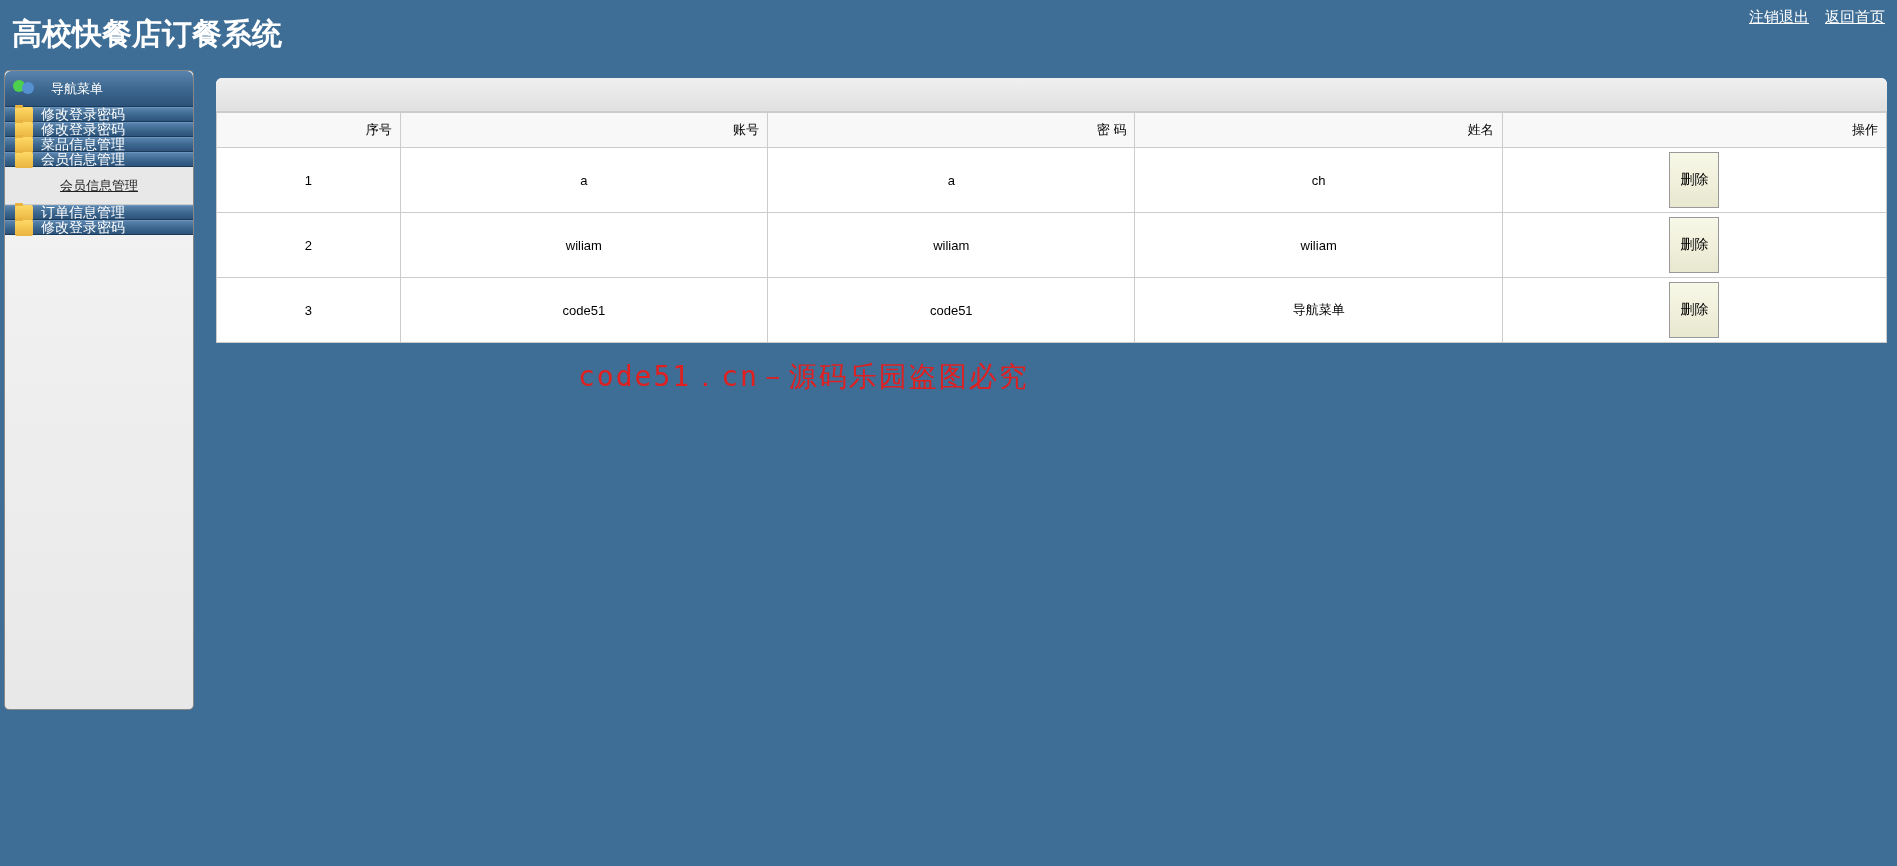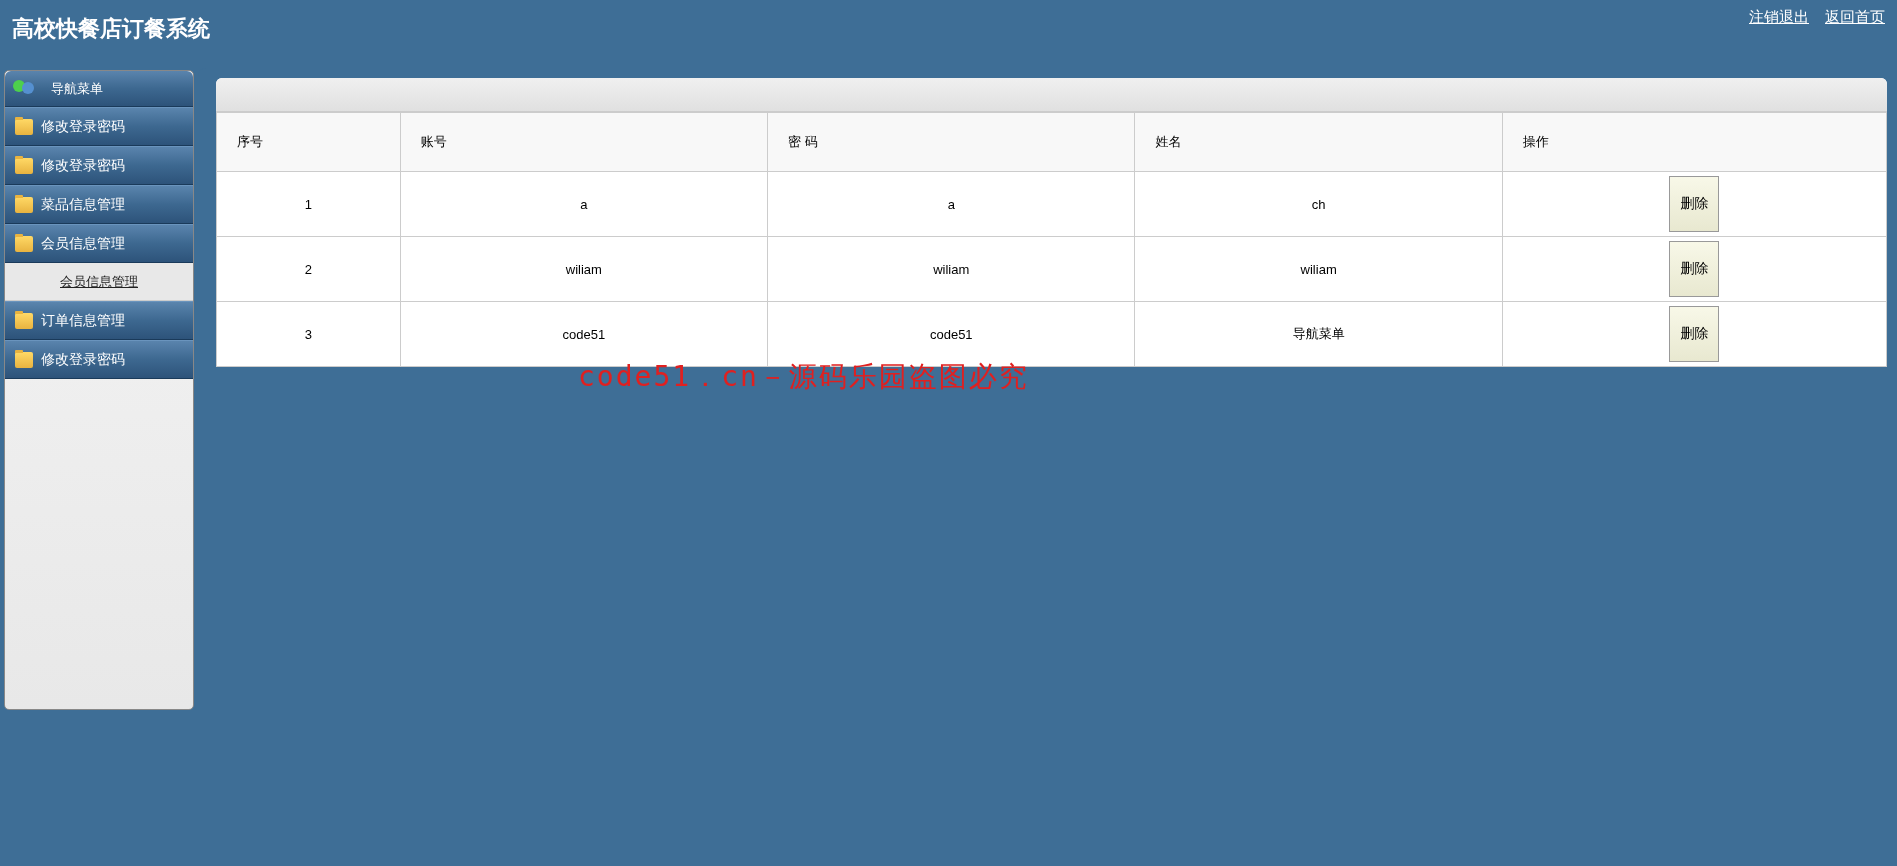"高校快餐店订餐系统" .header-title { font-size: 22px -> 30px }
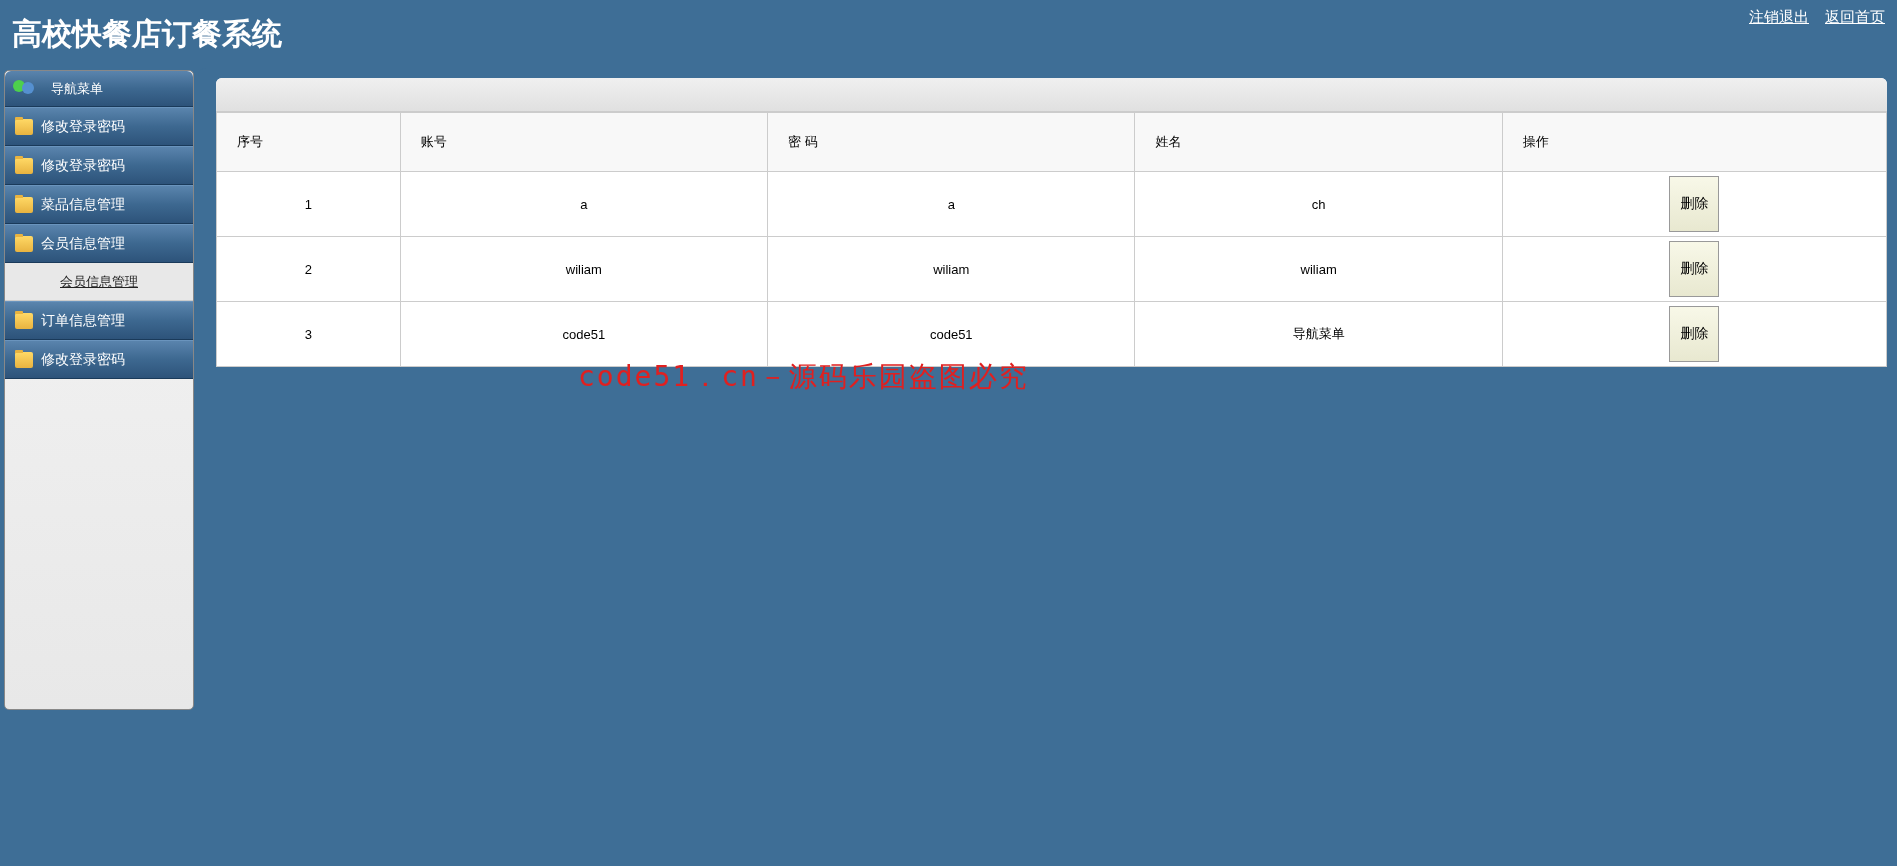"修改登录密码" .menu-item { height: 39px -> 15px }
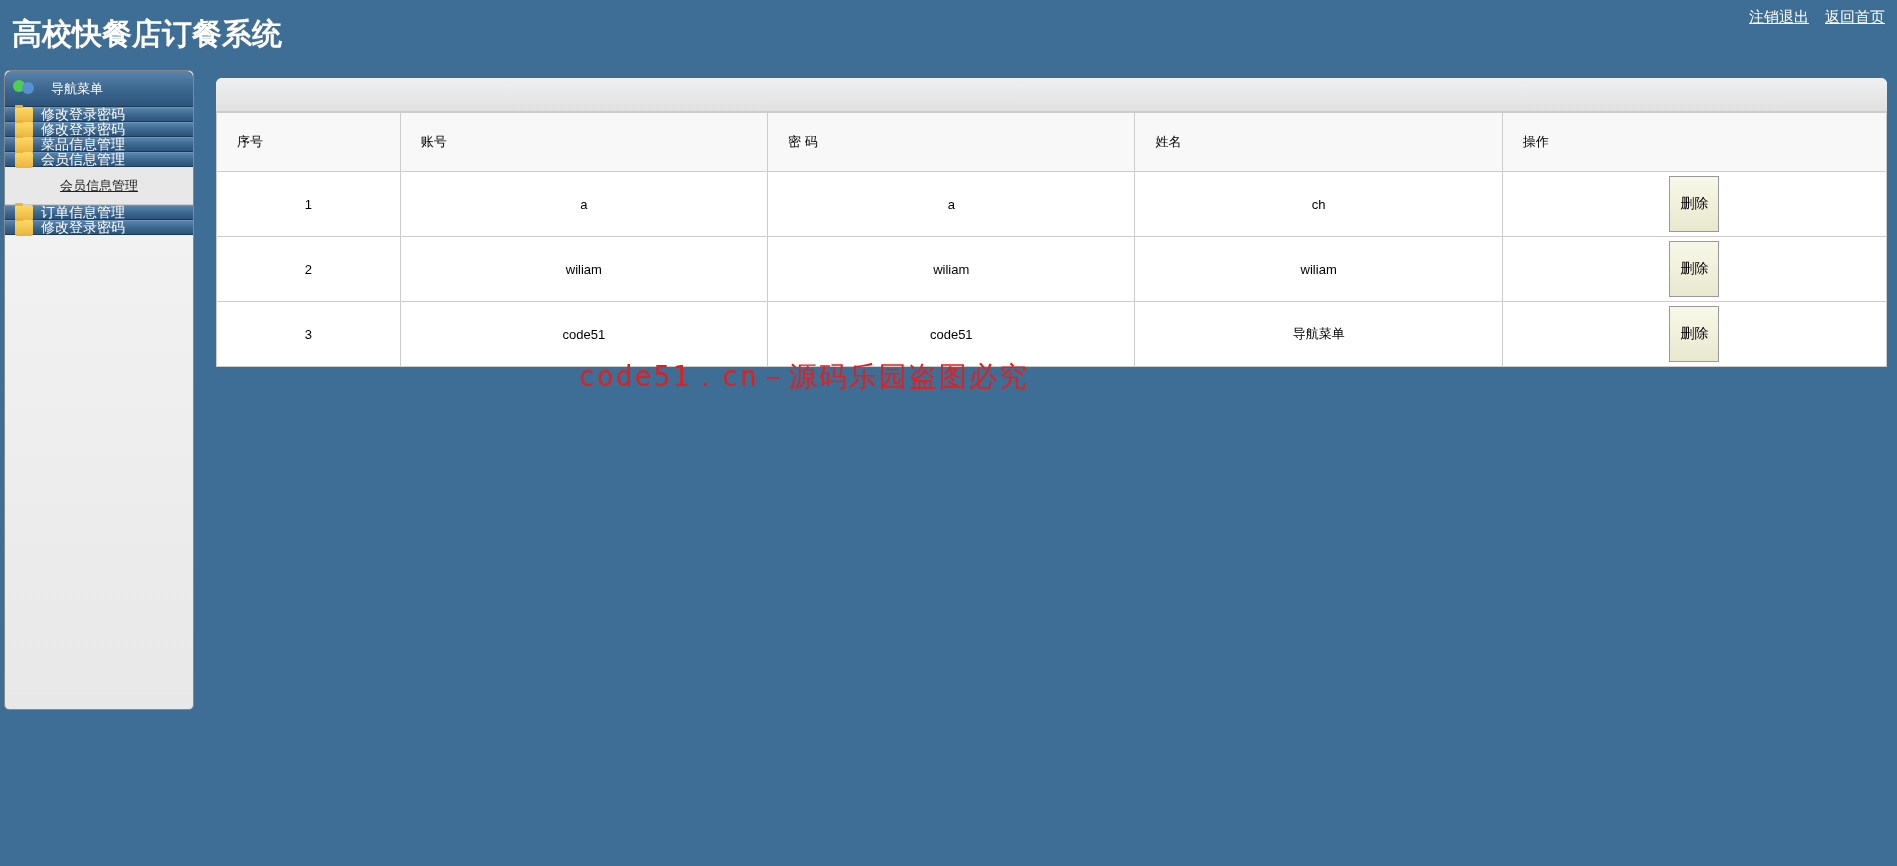"序号" .data-table th { padding: 20px -> 8px; text-align: left -> right }
